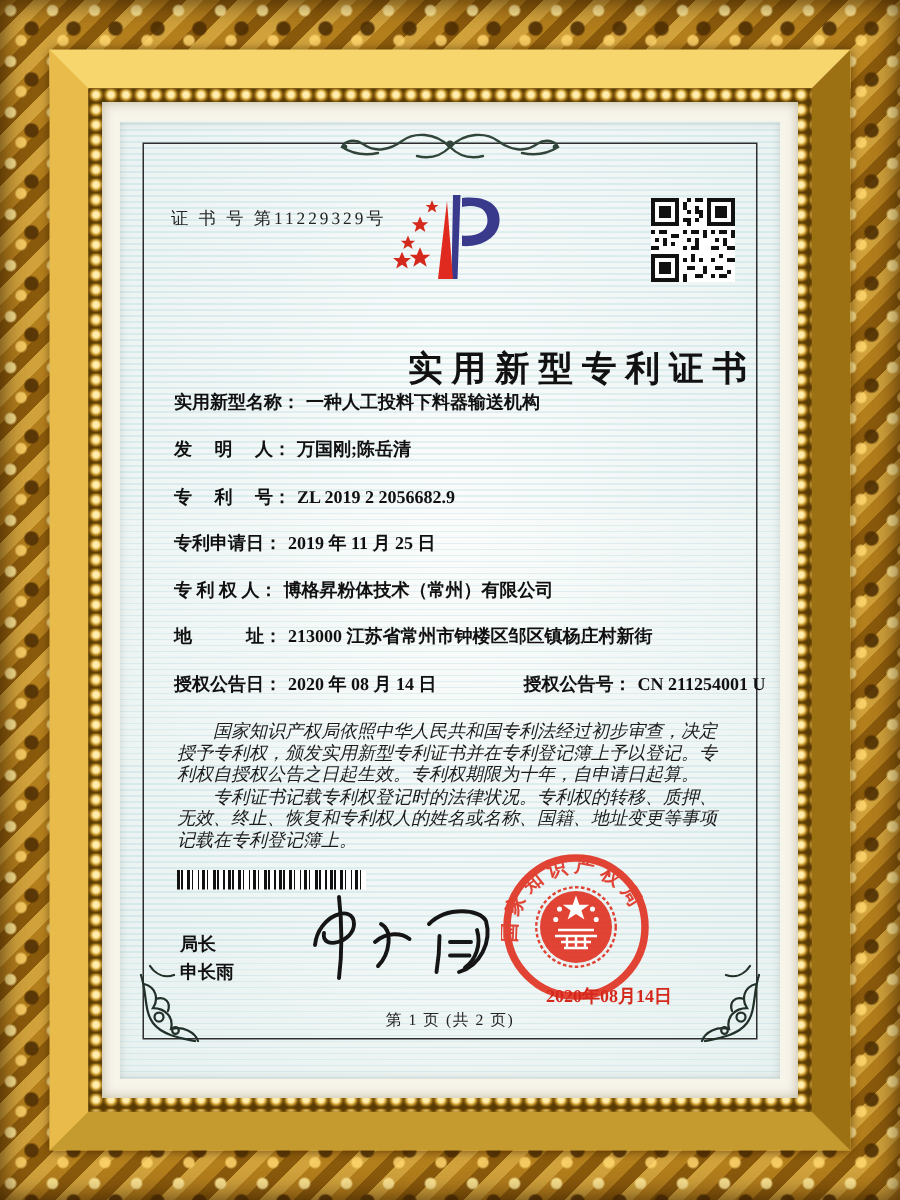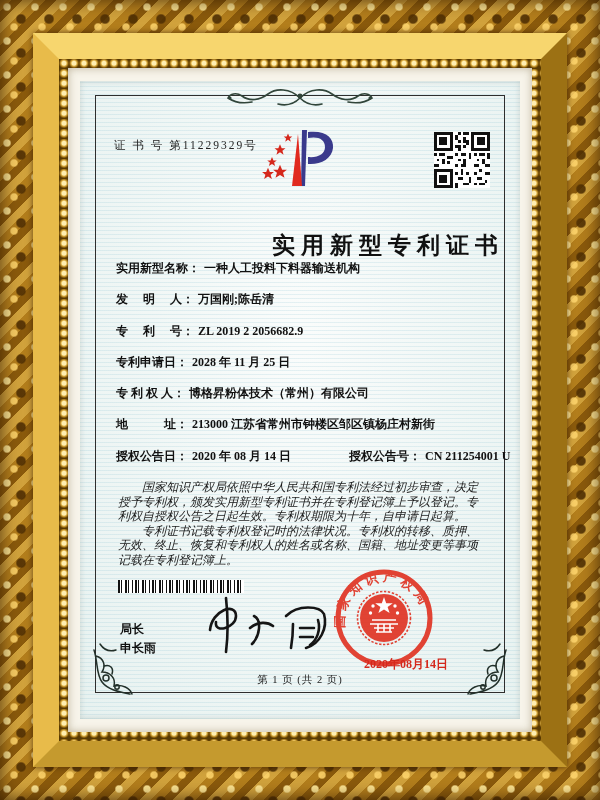"2028 年 11 月 25" span.fvalue { text: 2028 -> 2019 }
